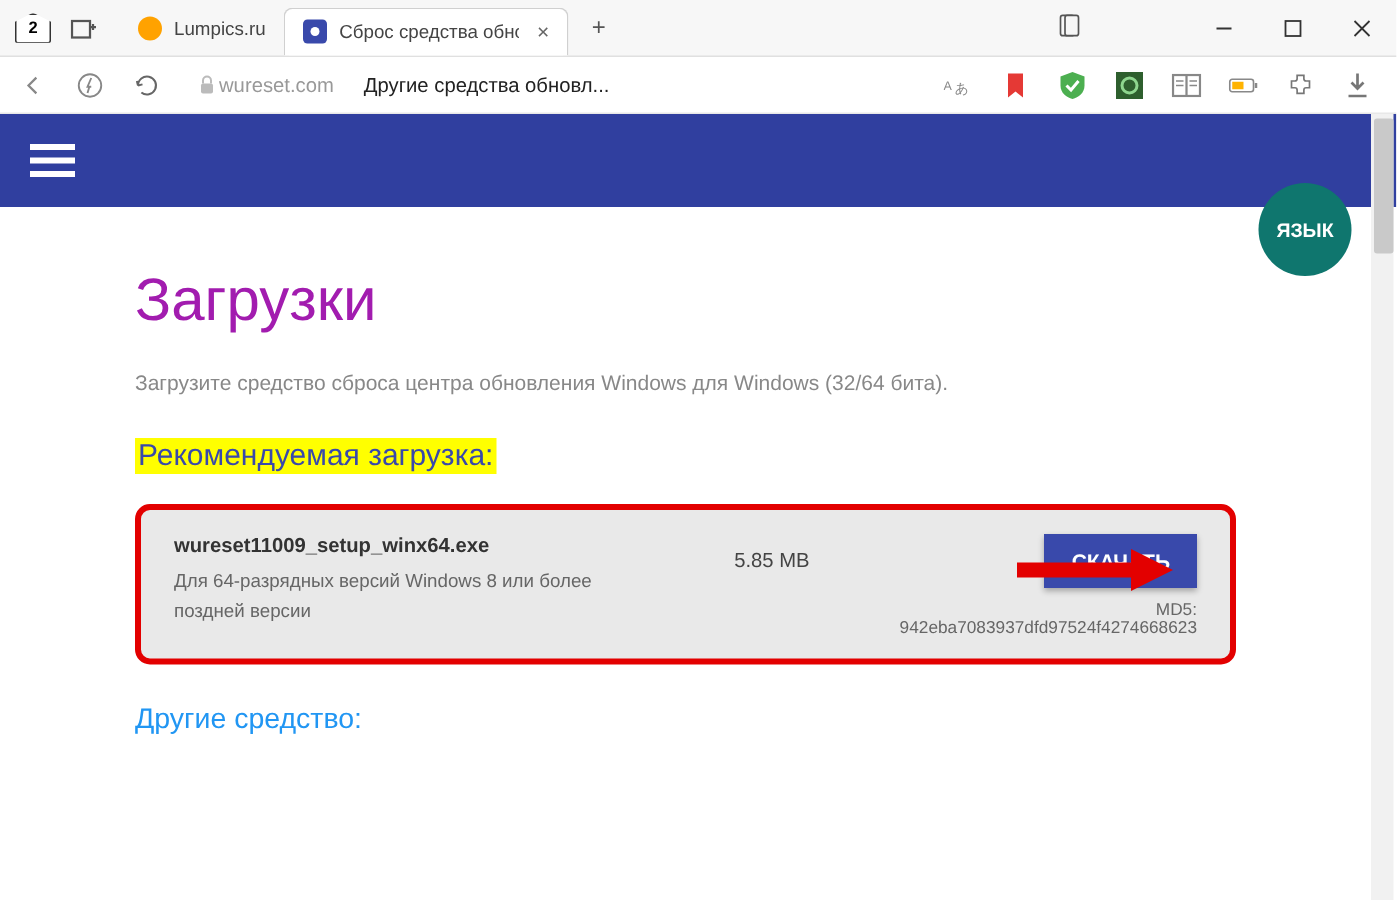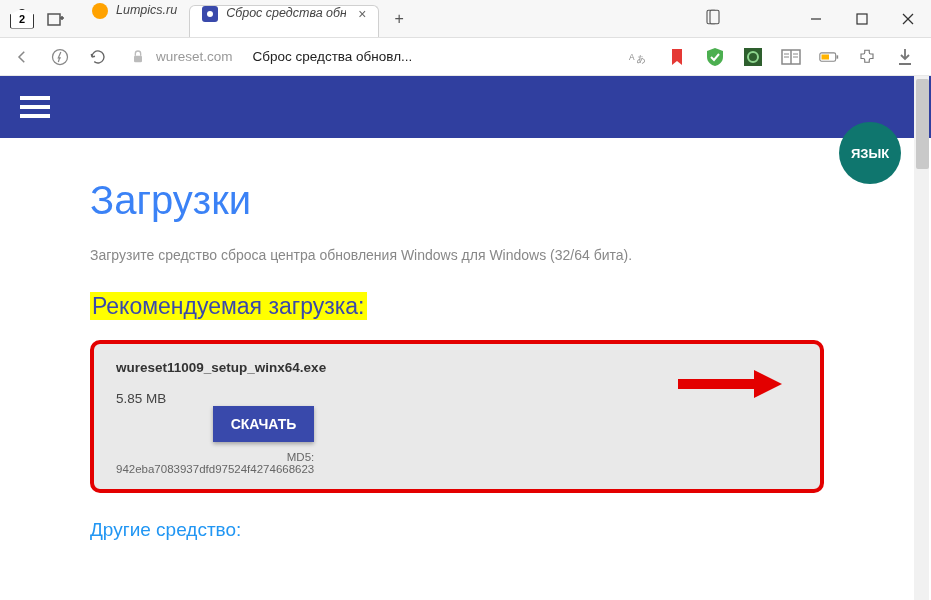"Lumpics.ru" .tab { align-items: none -> center; font-style: italic -> none }
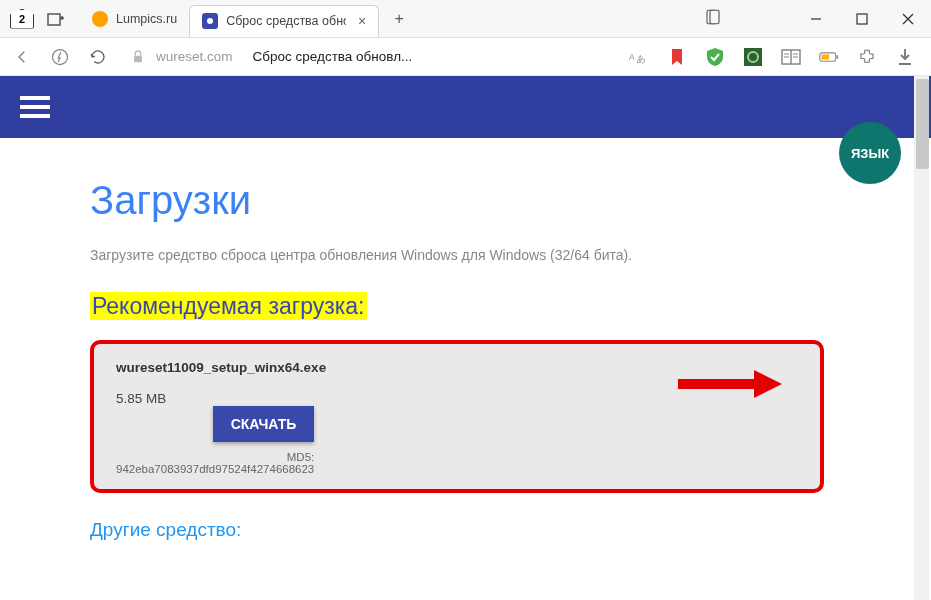"wureset.com" .addr-group { gap: 10px -> none }
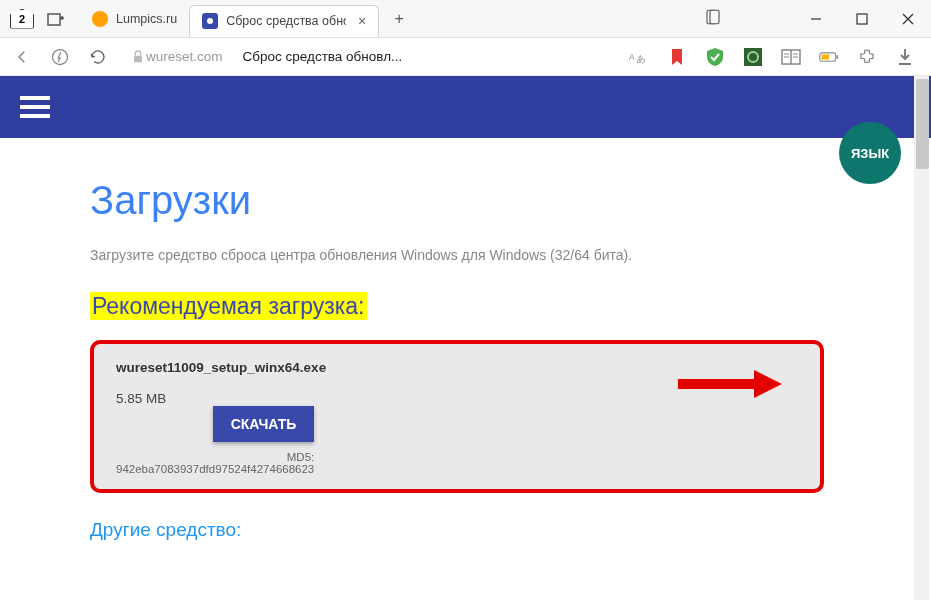"Сброс средства обновл..." span.page-title-addr { text: Сброс -> Другие }
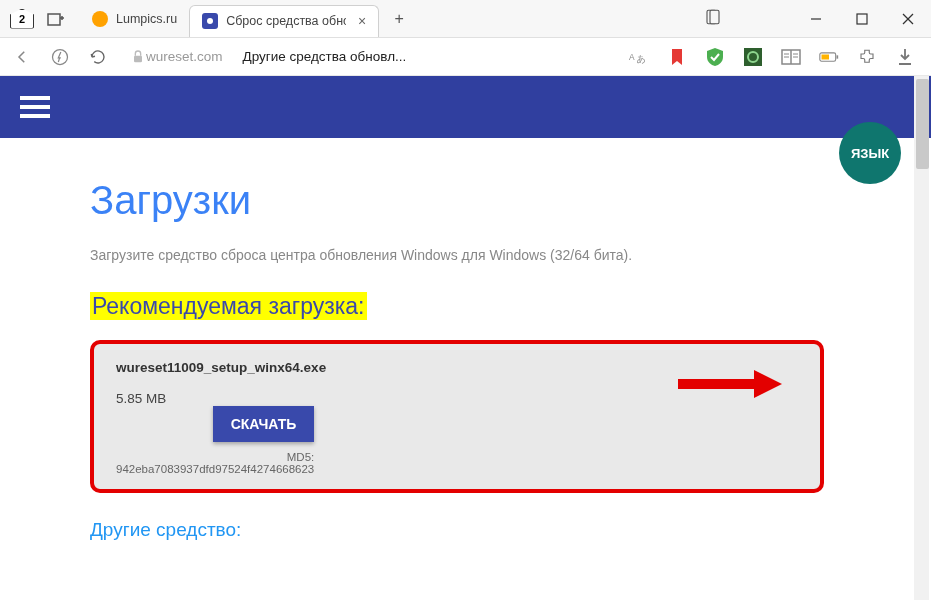"Загрузки" .h-title { color: #3b82f6 -> #a21caf }
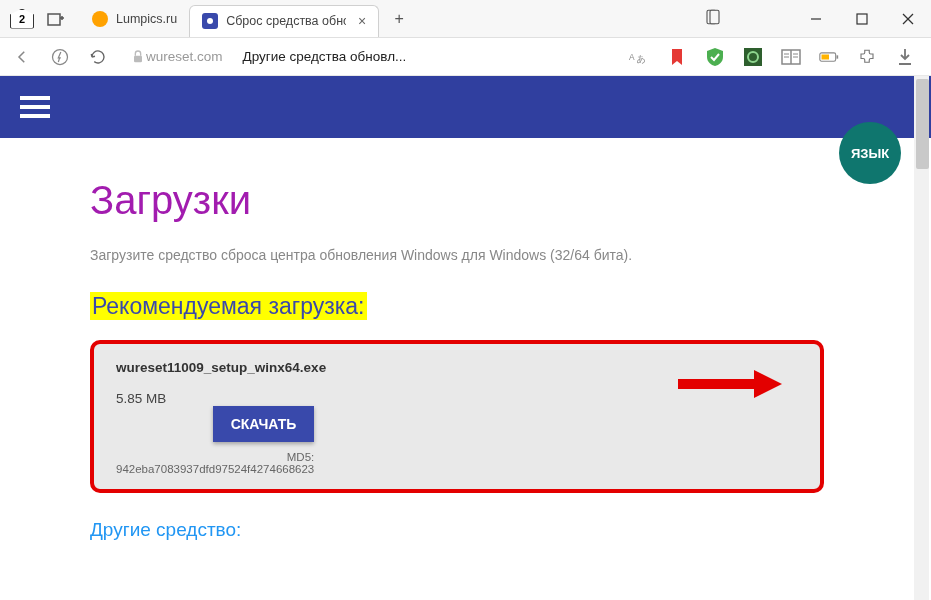"Рекомендуемая загрузка:" .rec-heading { font-size: 23px -> 20px }
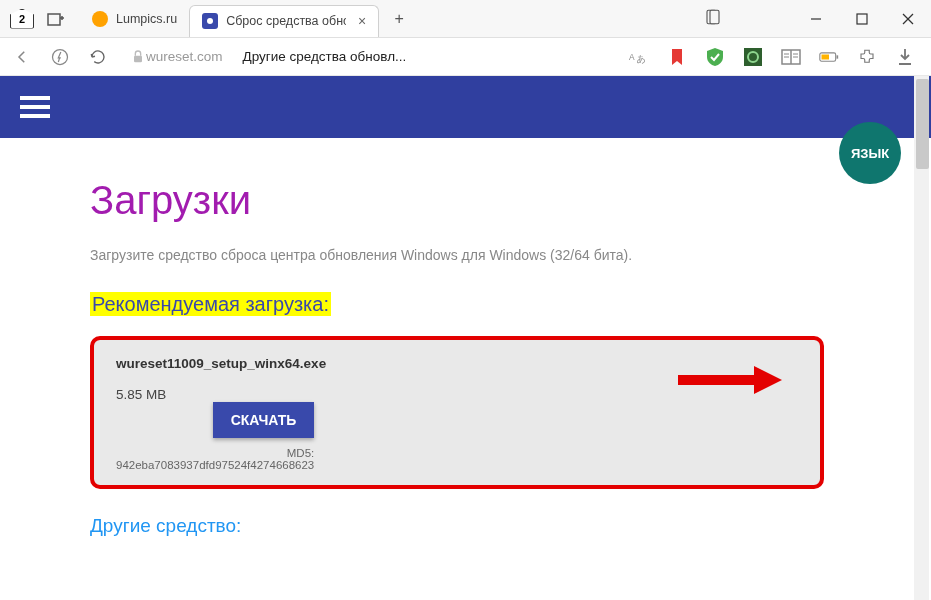"wureset11009_setup_winx64.exe" .dl-row { flex-direction: column -> none }
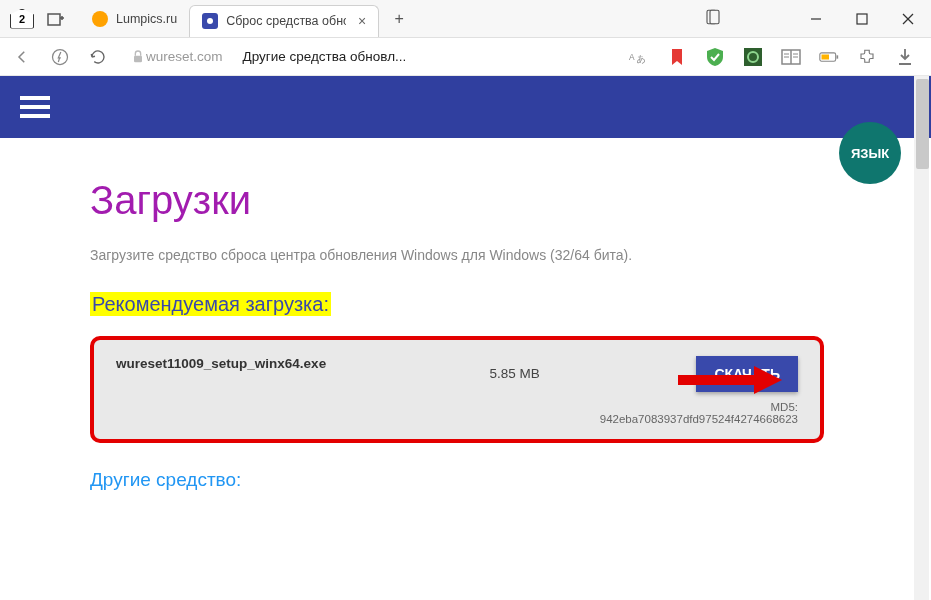"Для 64-разрядных версий Windows 8" div.fdesc { html: none -> <div>Для 64-разрядных версий Windows 8 или более поздней версии</div> }
